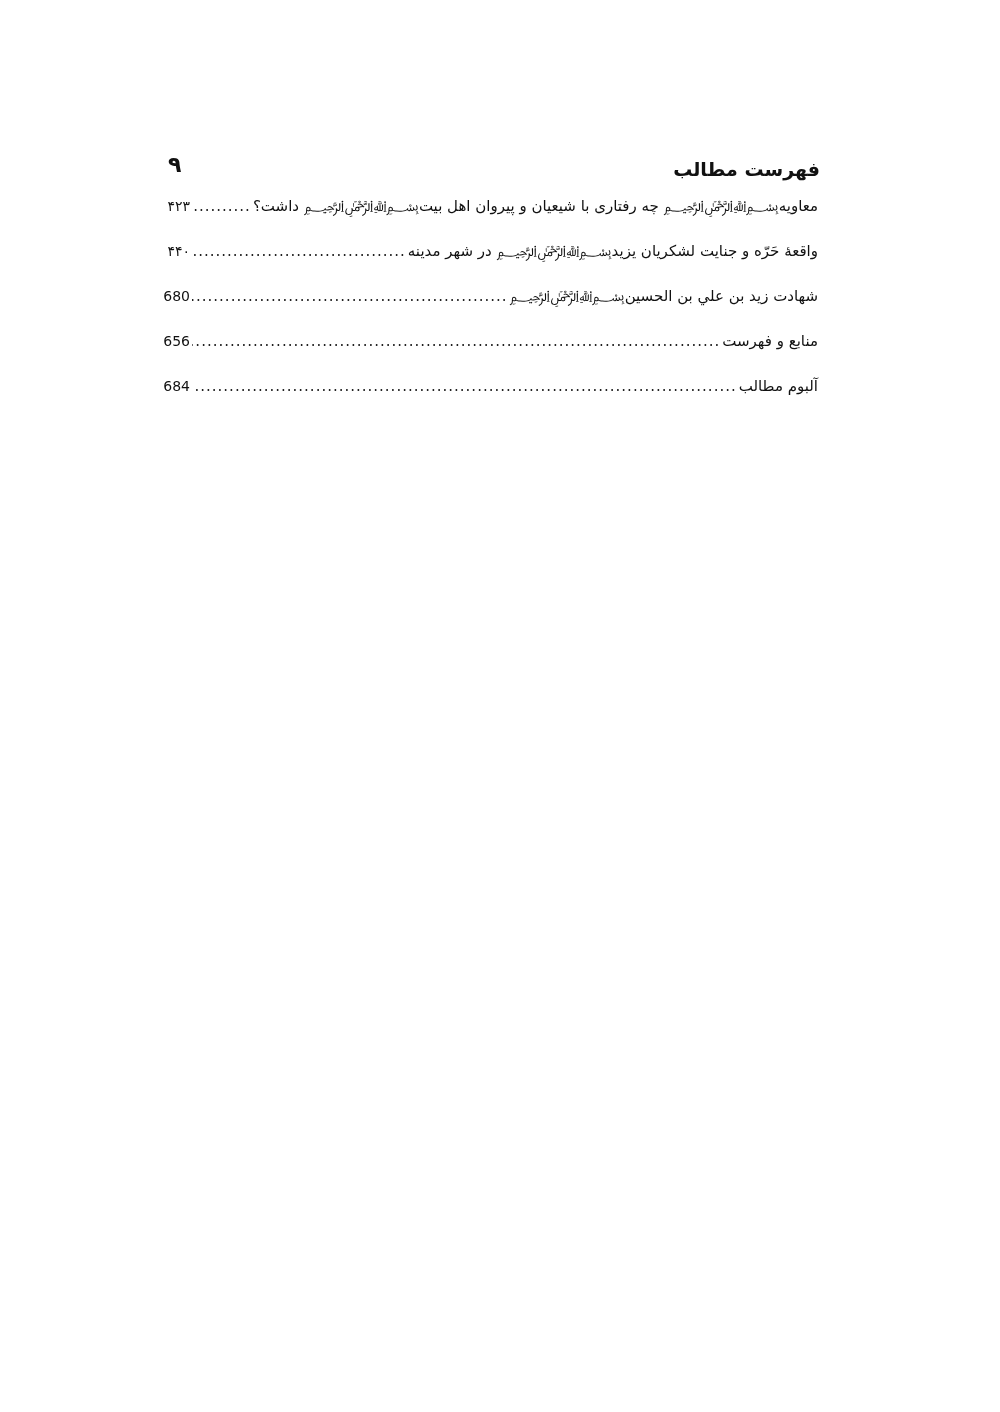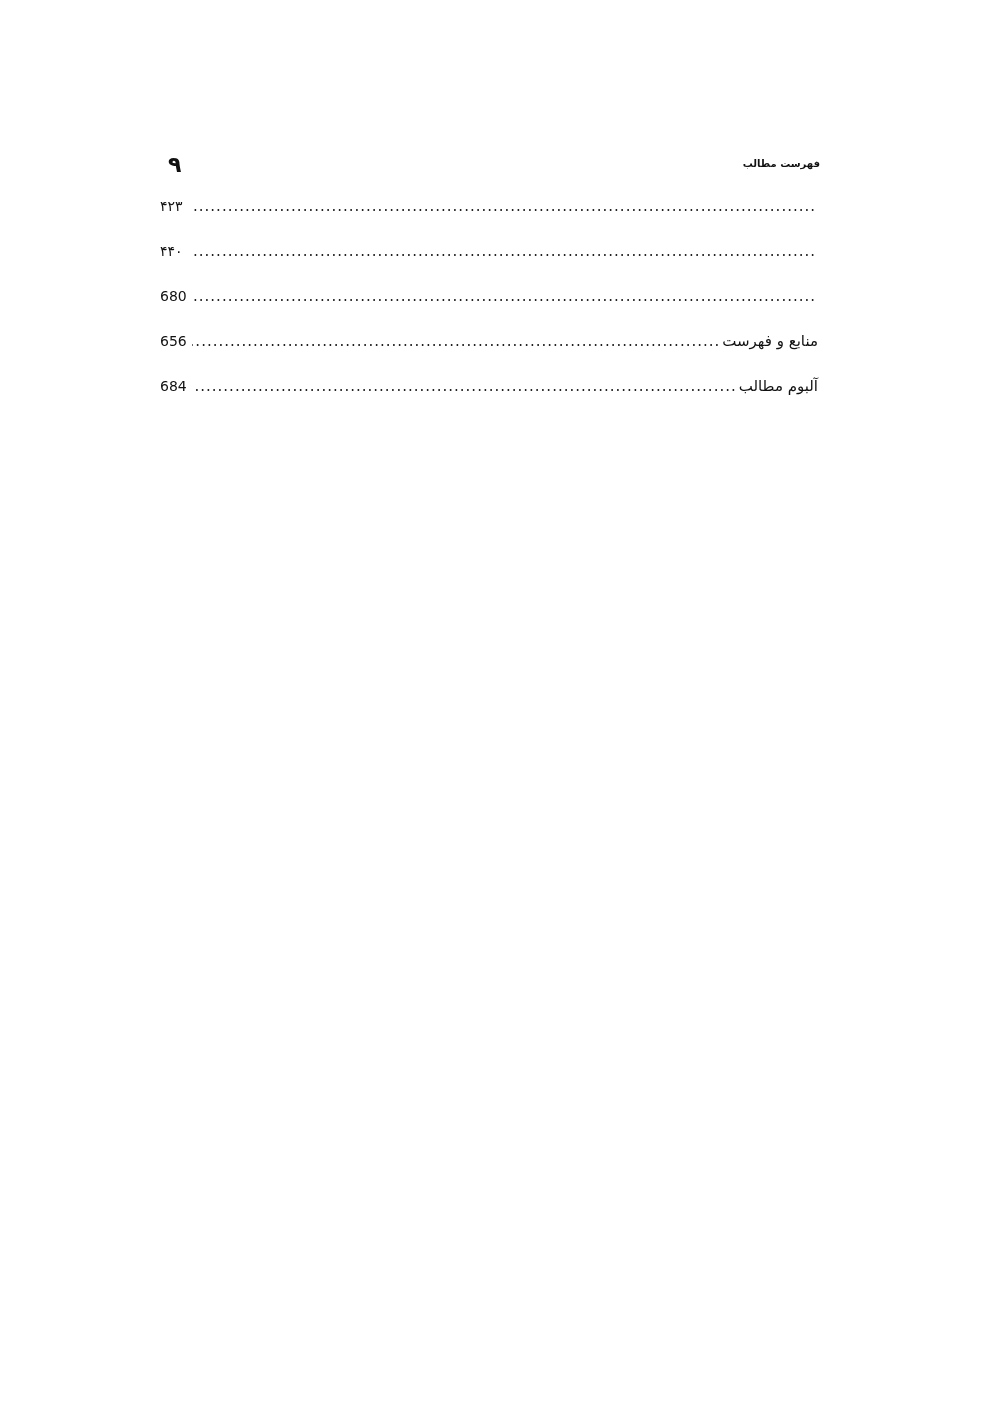"فهرست مطالب" .section-title { font-size: 10px -> 19px }
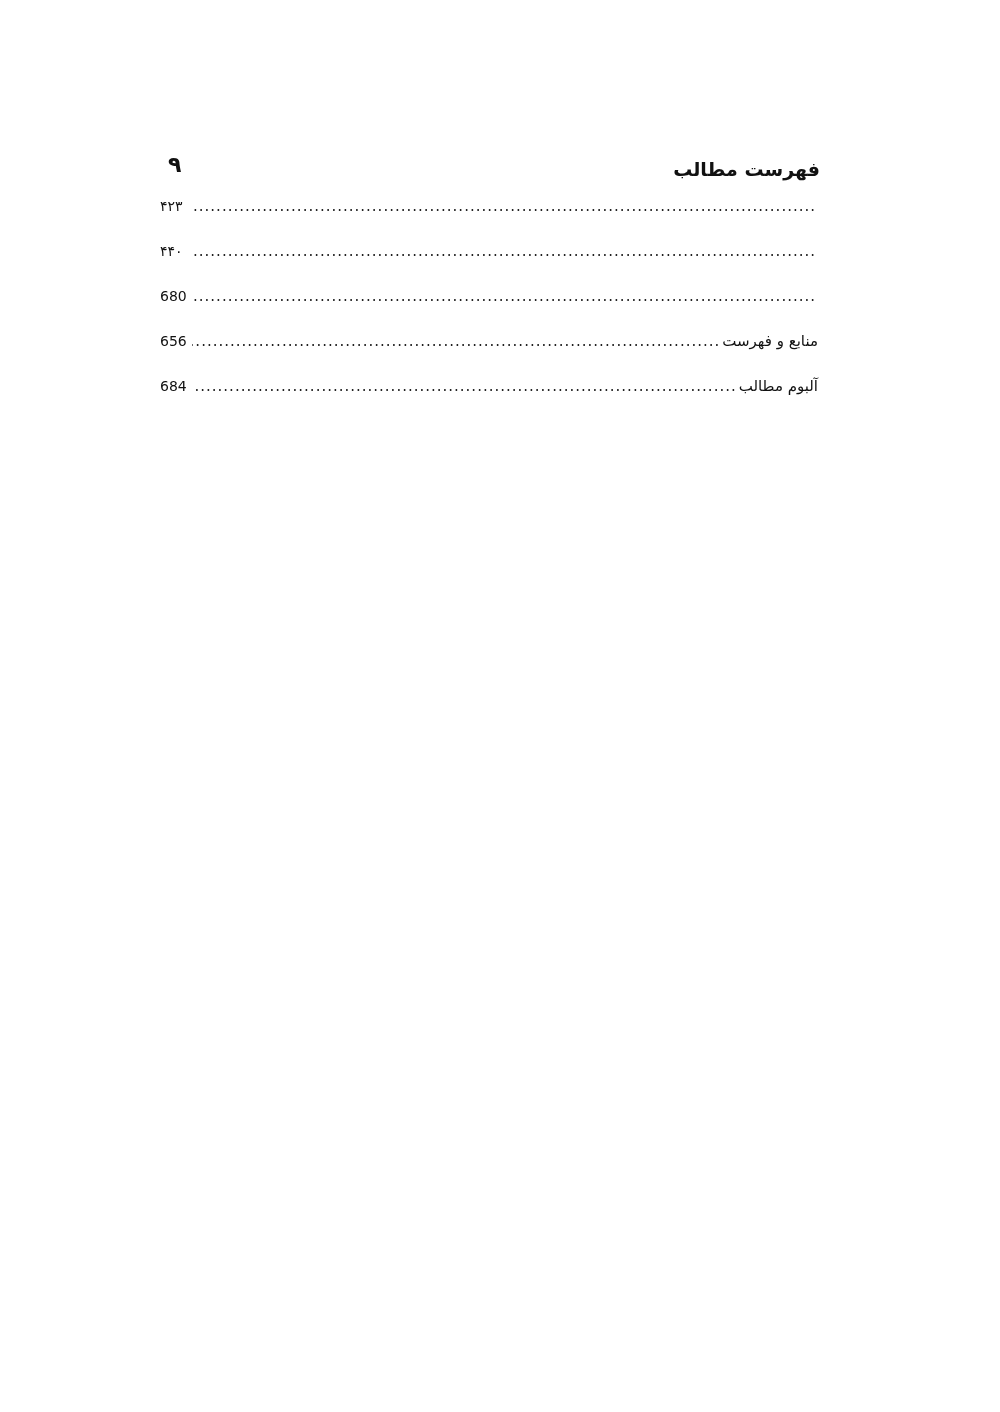"۴۲۳" .row .num { text-align: left -> right }
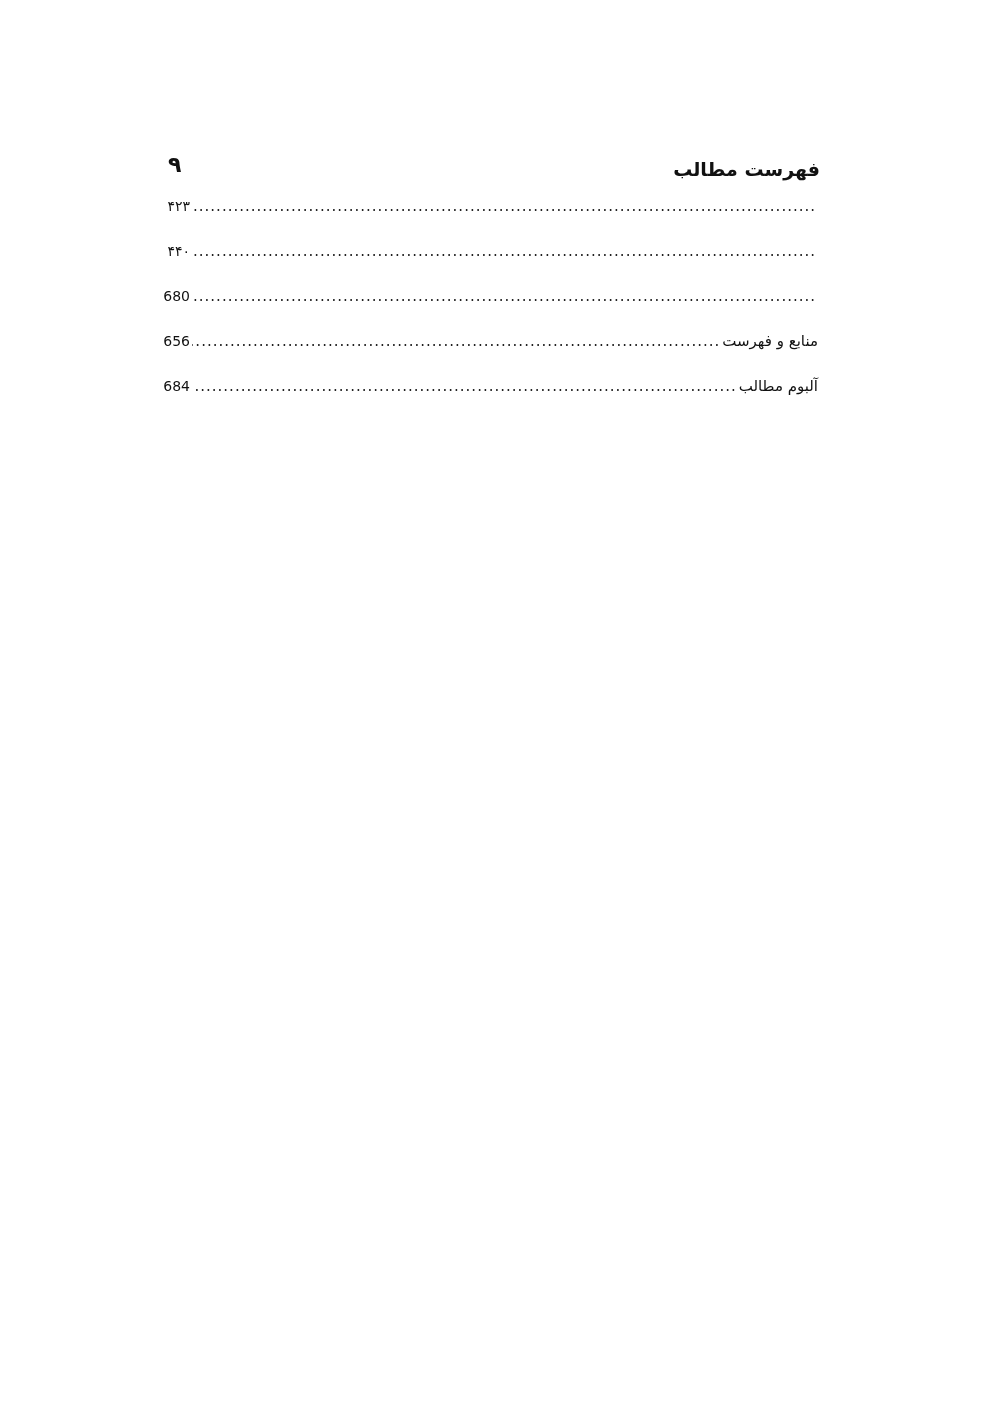"معاویه﷽ چه رفتاری با شیعیان" span.title { html: none -> <span>معاویه﷽ چه رفتاری با شیعیان و پیروان اهل بیت﷽ داشت؟</span> }
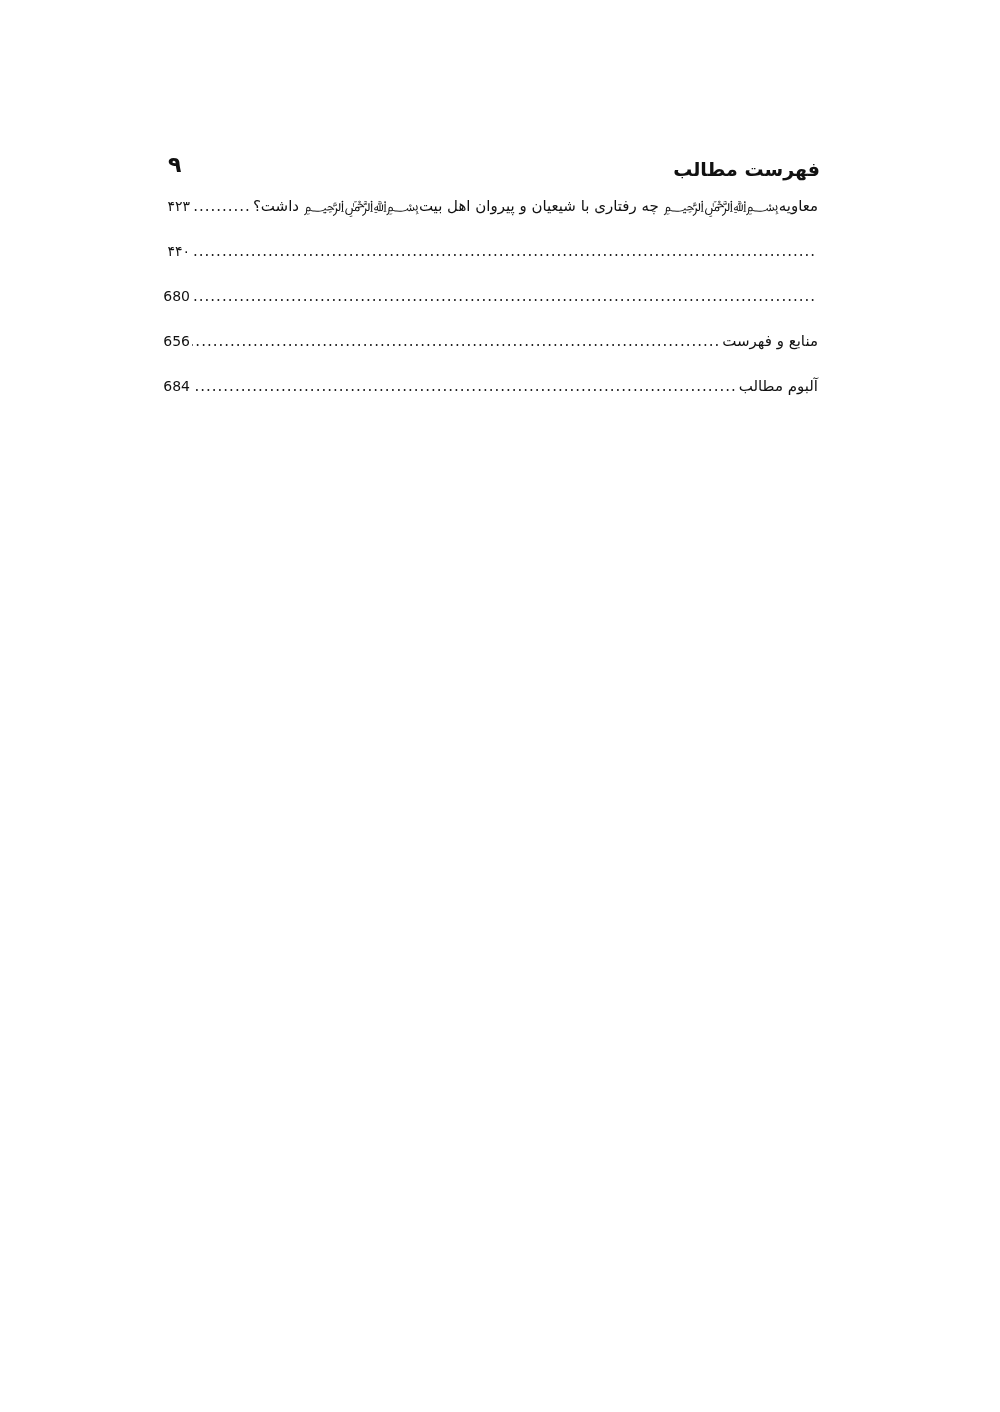"واقعهٔ حَرّه و جنایت لشکریان" span.title { html: none -> <span>واقعهٔ حَرّه و جنایت لشکریان یزید﷽ در شهر مدینه</span> }
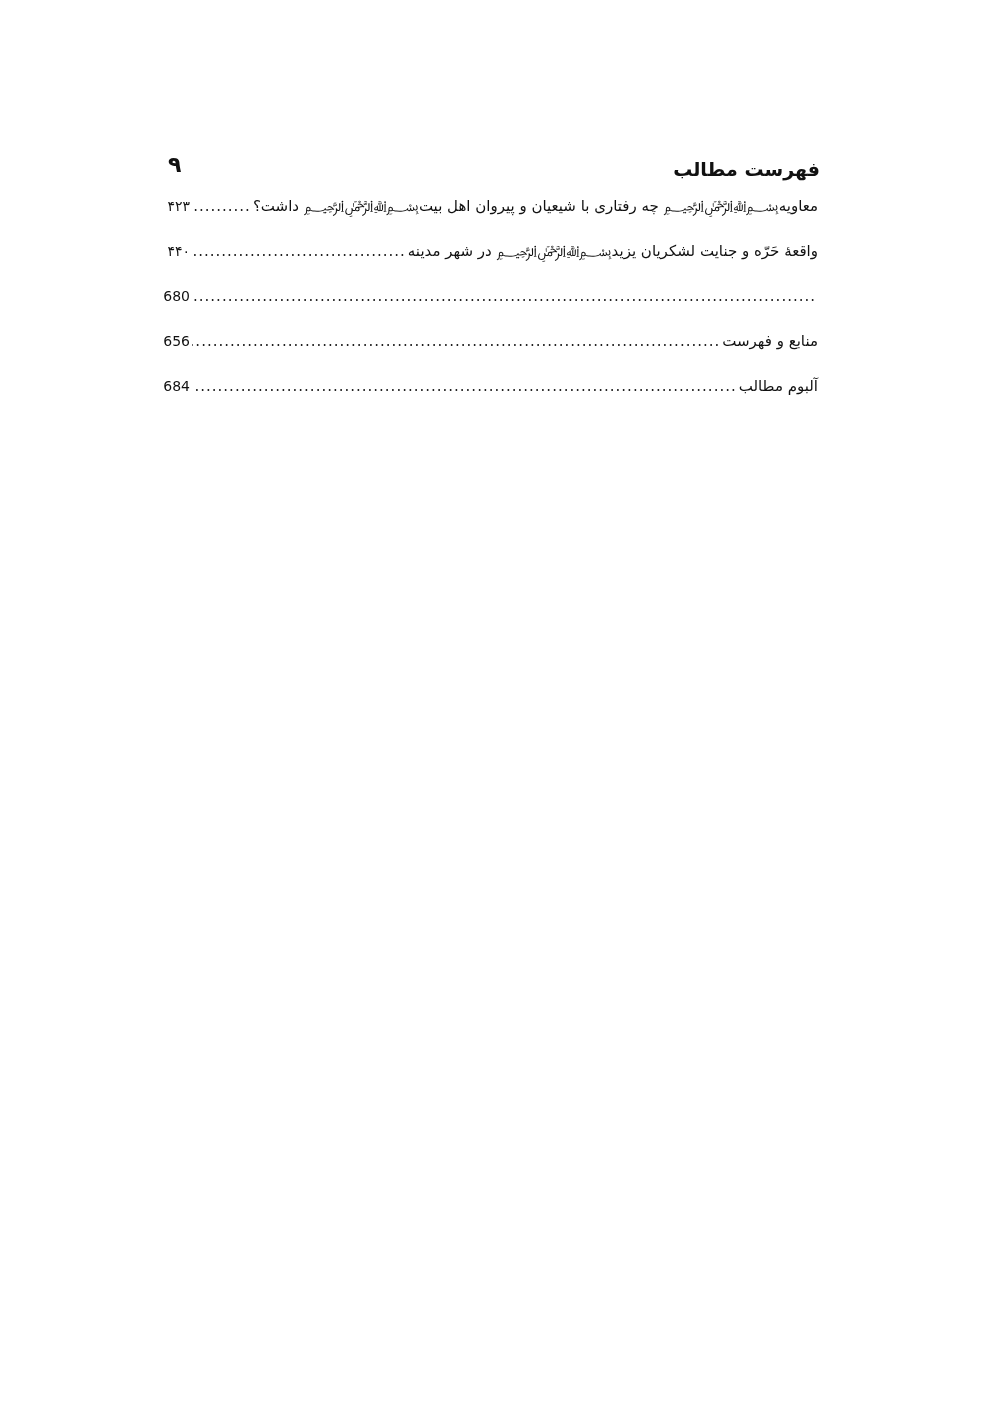"شهادت زید بن علي بن" span.title { html: none -> <span>شهادت زید بن علي بن الحسین﷽</span> }
